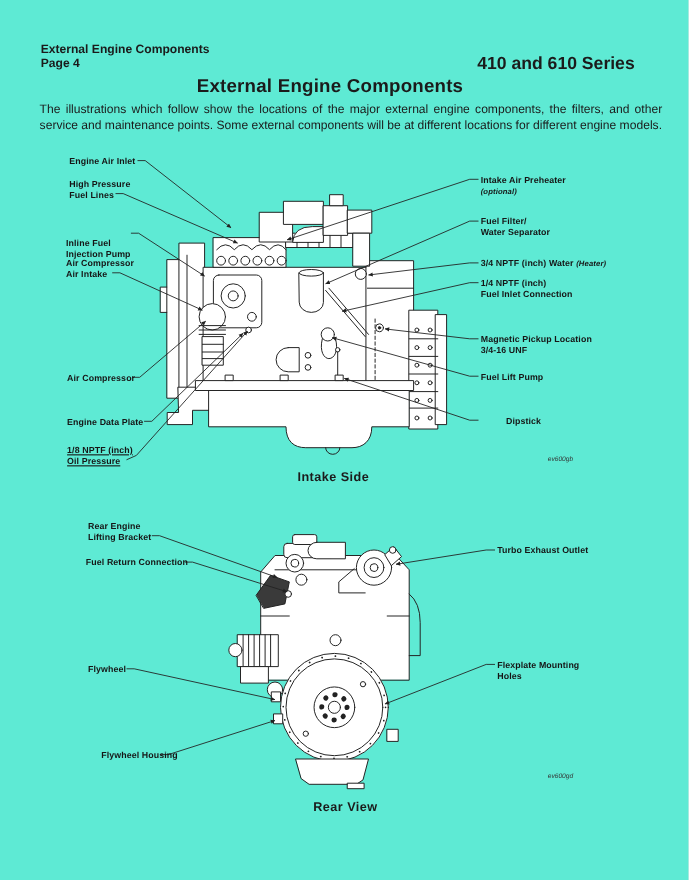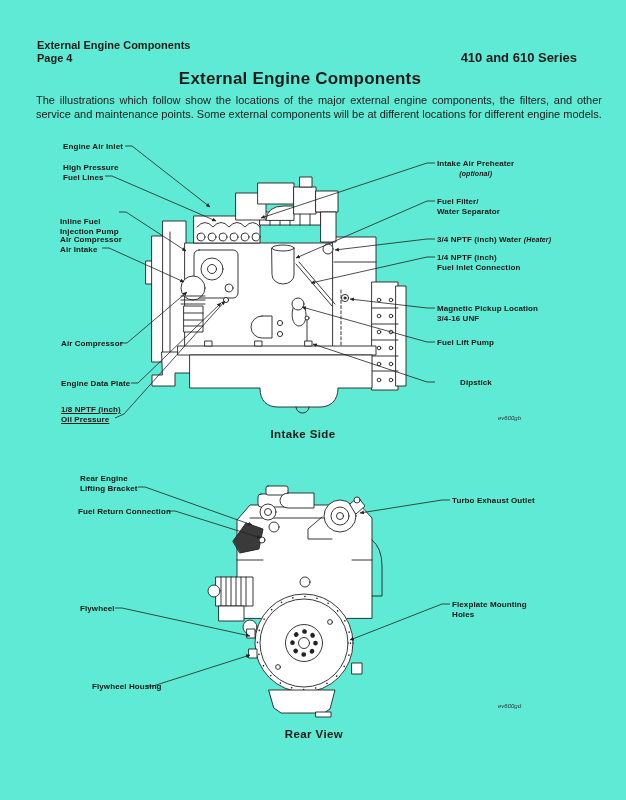"410 and 610 Series" .series { font-size: 13px -> 16px }
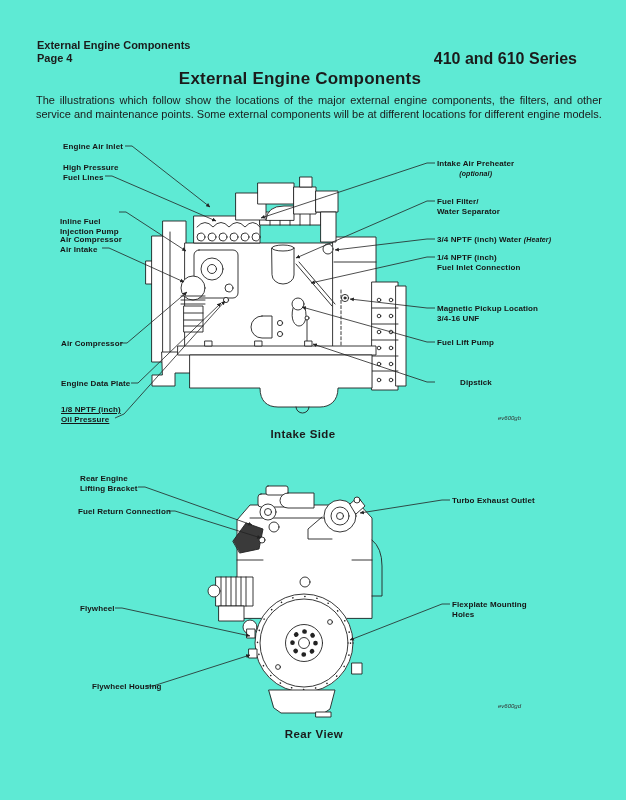"Intake Air Preheater" div.callout { text-align: center -> none }
